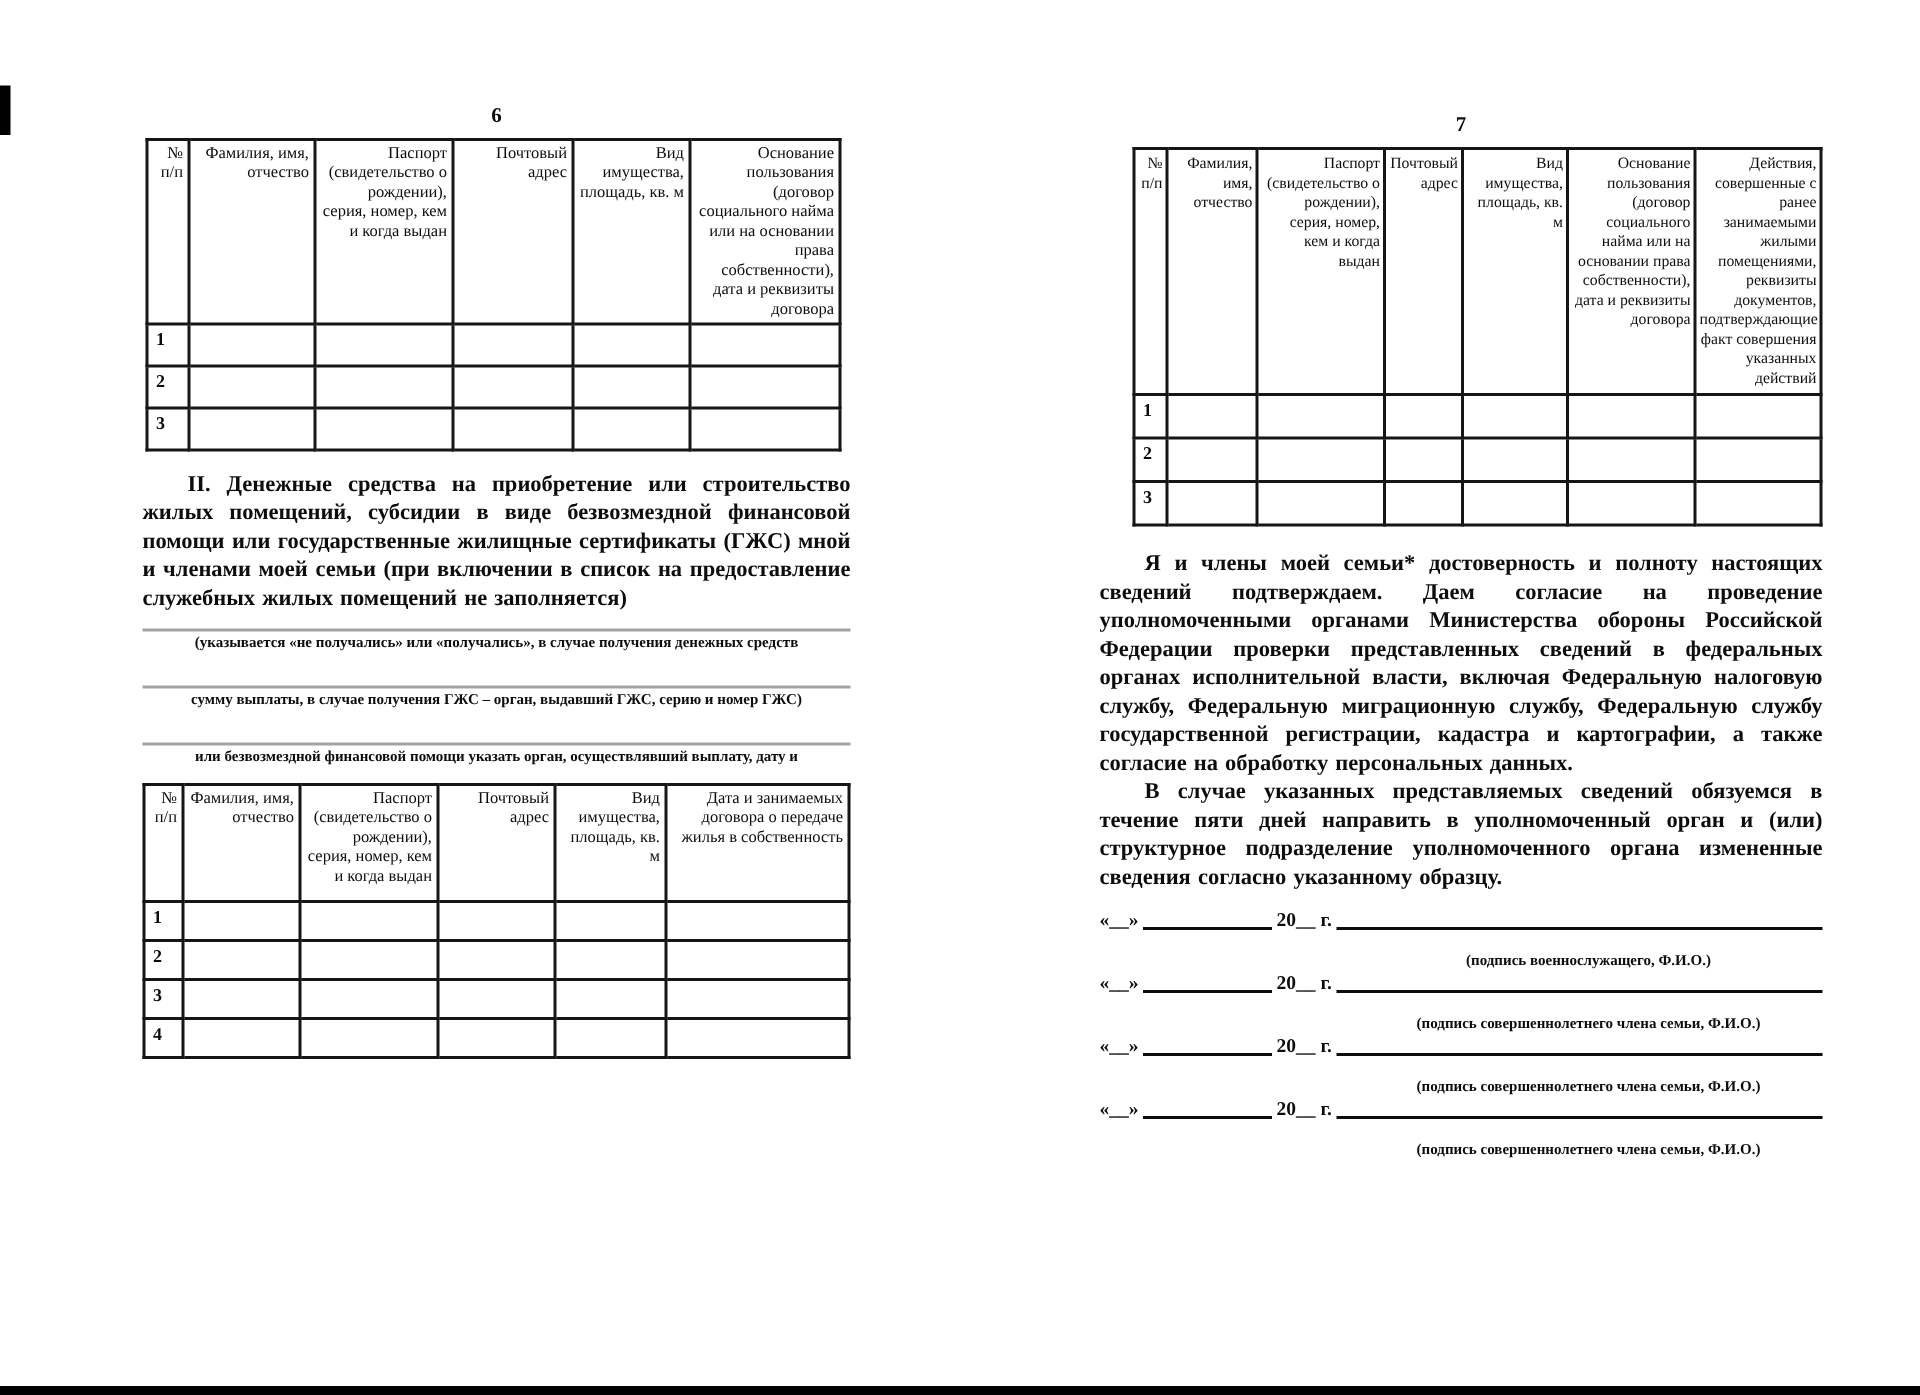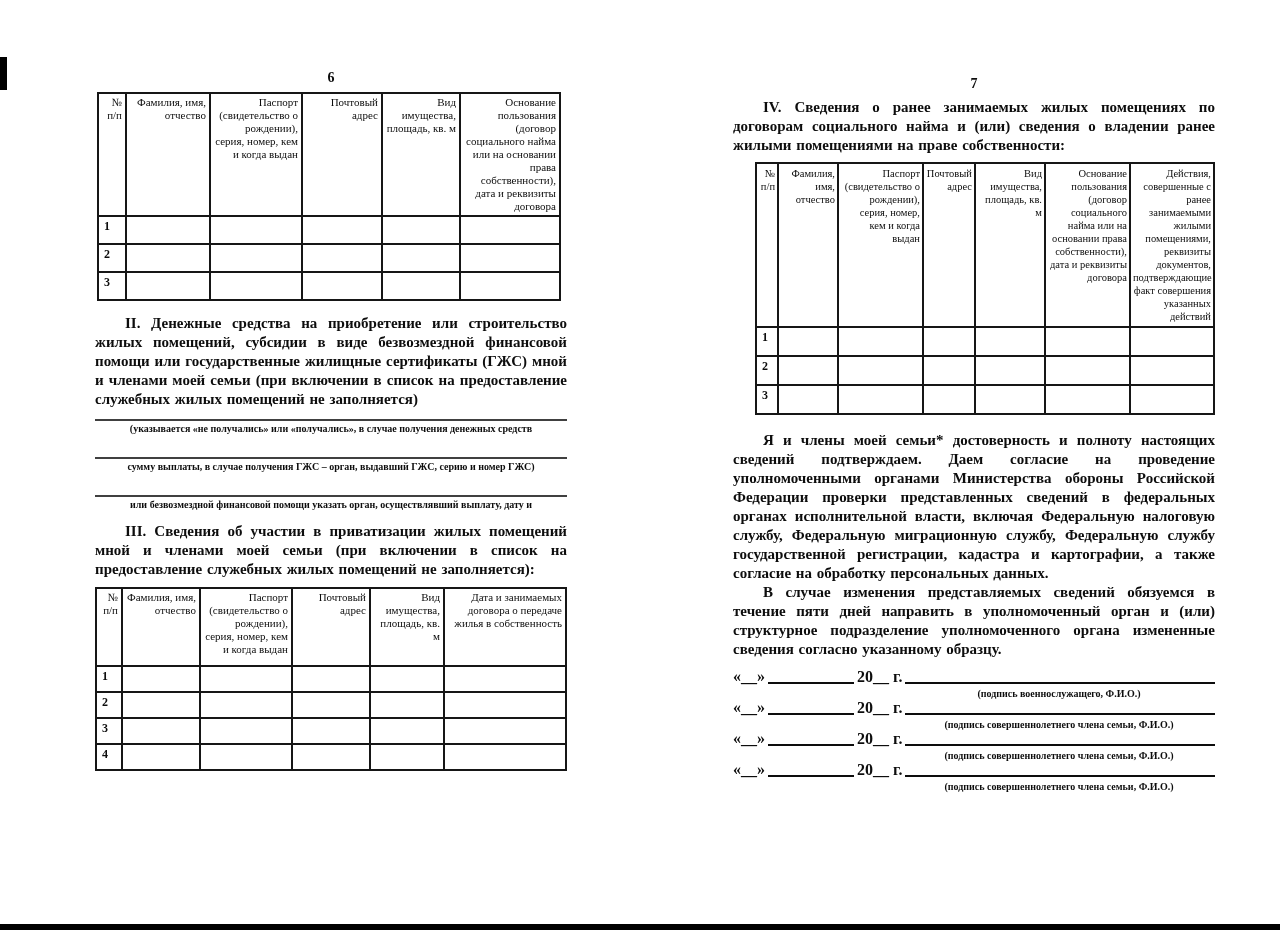"IV. Сведения о ранее занимаемых" div.para { html: <div>IV. Сведения о ранее занимаемых жилых помещениях по договорам социального найма и (или) сведения о владении ранее жилыми помещениями на праве собственности:</div> -> none }
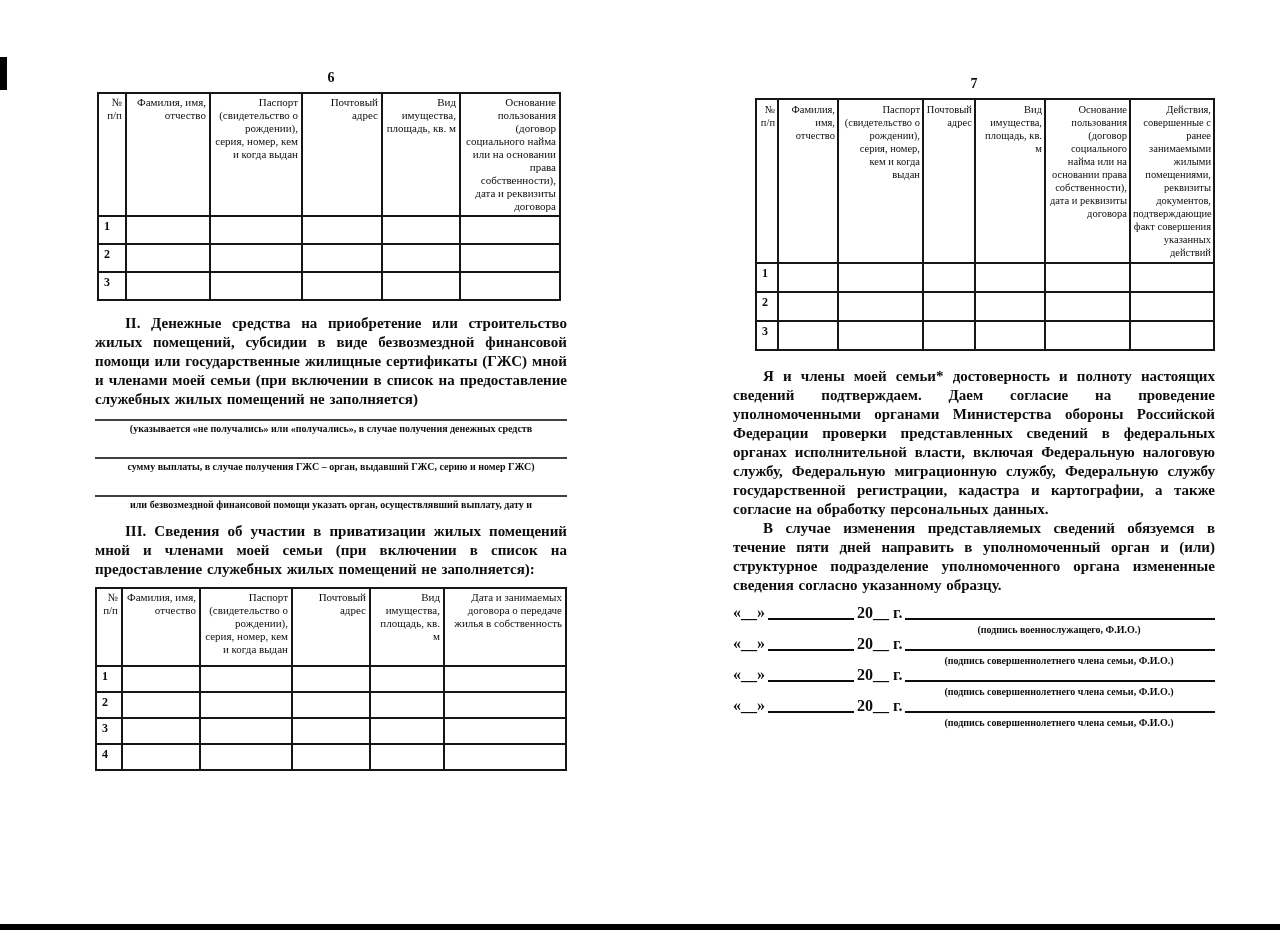"(указывается «не получались» или" .fill-block { border-top: 2px solid #404040 -> 2px solid #a3a3a3 }
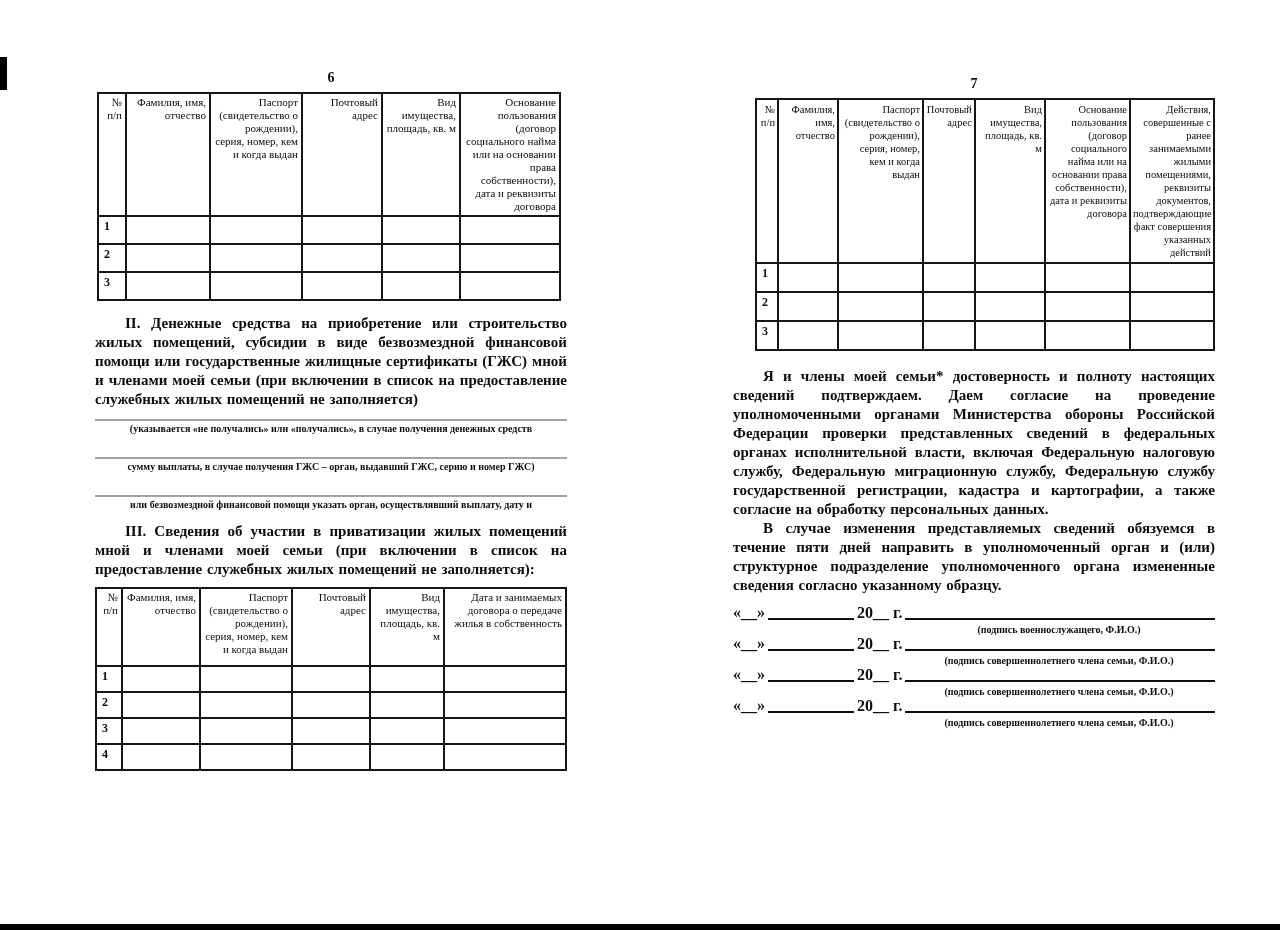"III. Сведения об участии в" div.para { html: <div>III. Сведения об участии в приватизации жилых помещений мной и членами моей семьи (при включении в список на предоставление служебных жилых помещений не заполняется):</div> -> none }
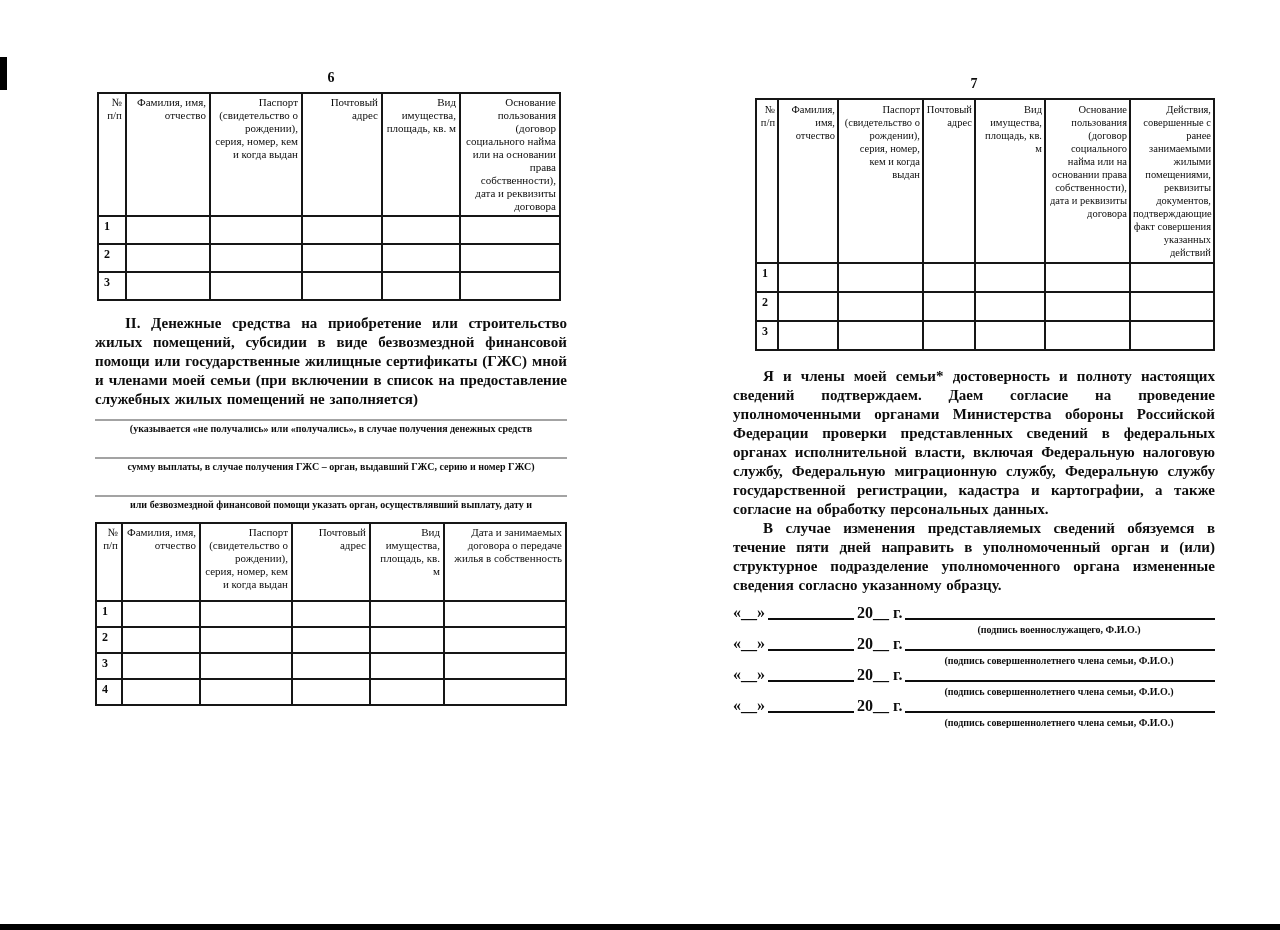"В случае изменения представляемых" div.para { text: изменения -> указанных }
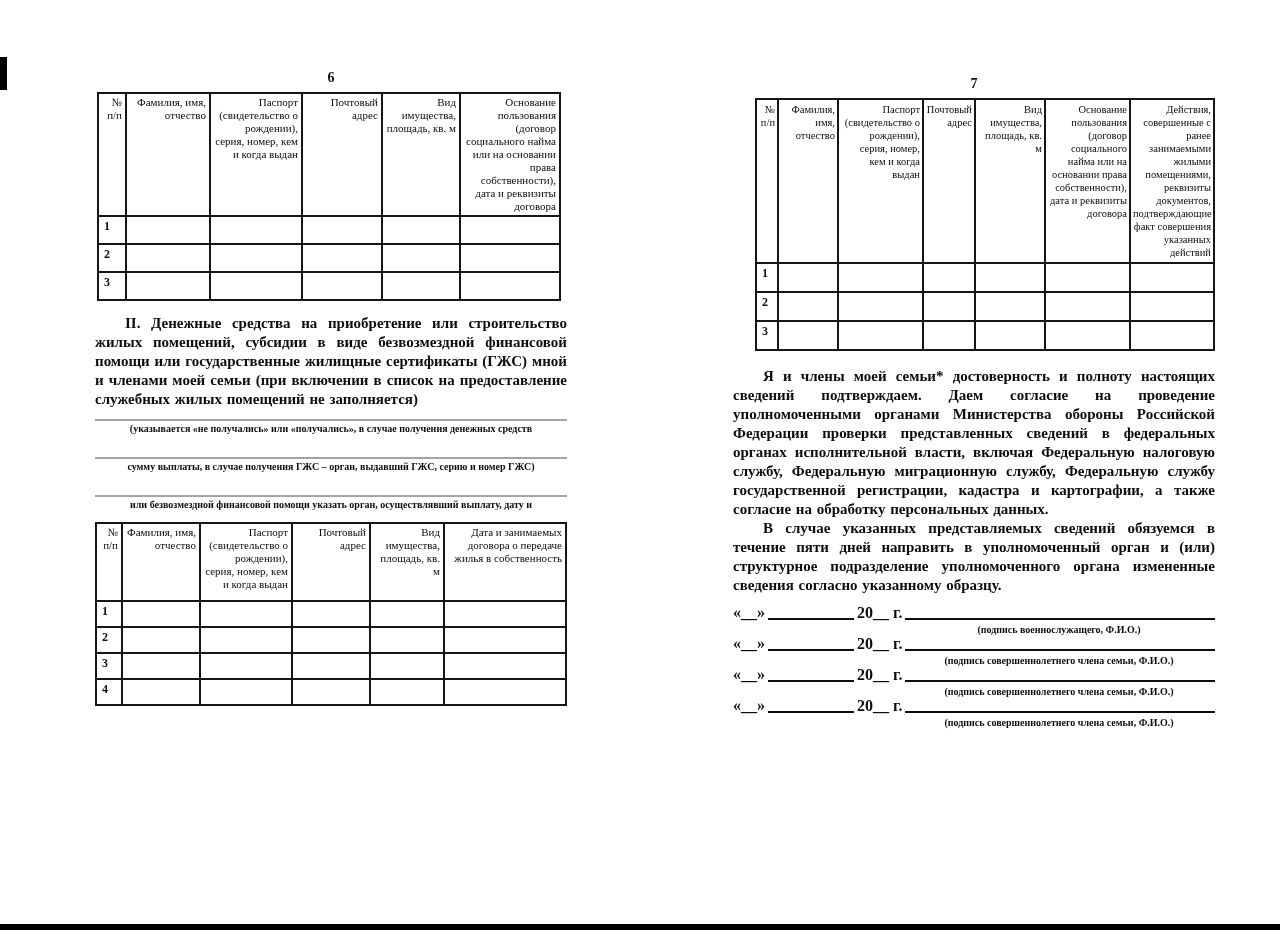"«__»" .sig-row { font-size: 16px -> 13px }
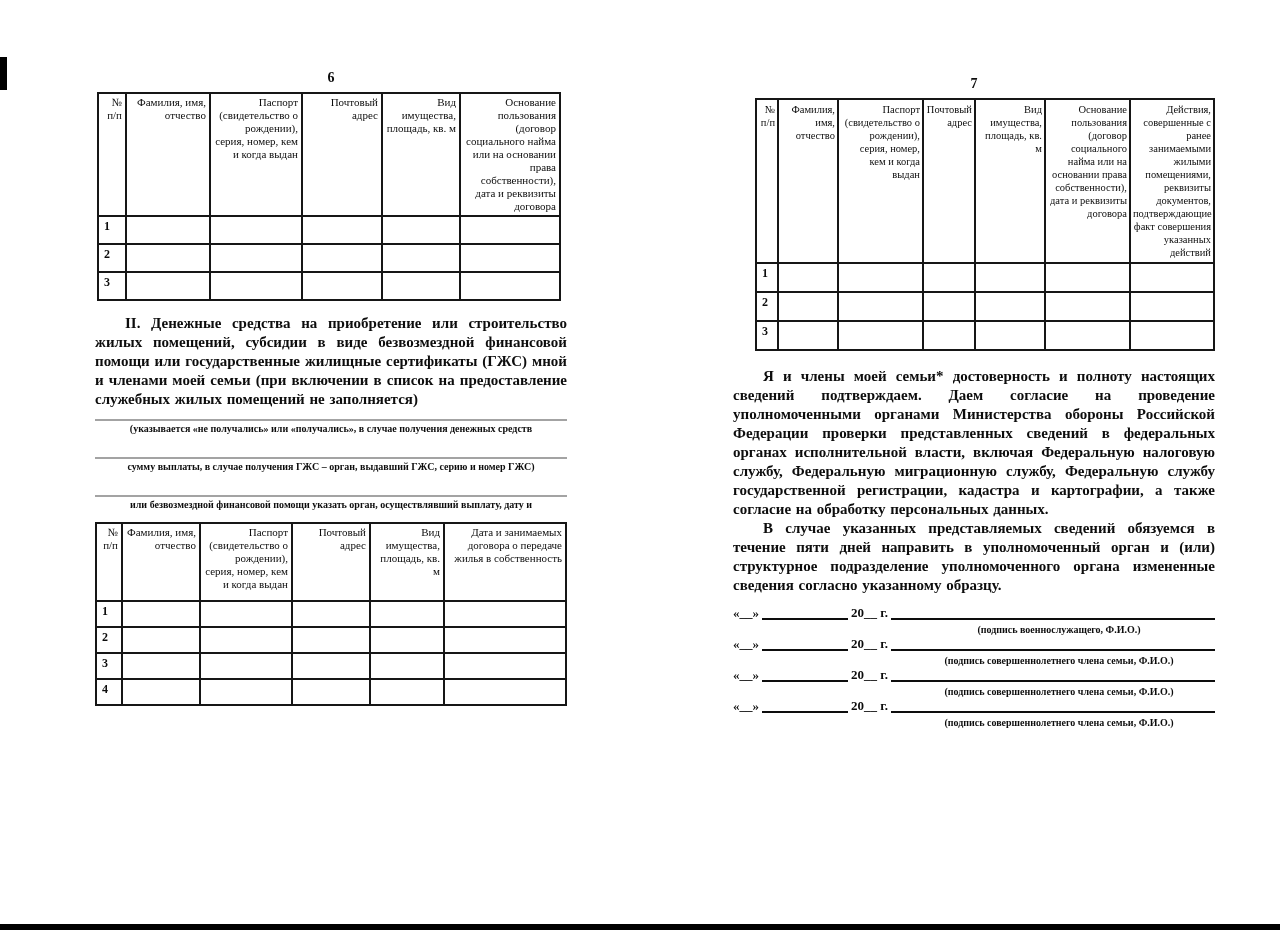"(подпись военнослужащего, Ф.И.О.)" .sig-caption { padding-top: 4px -> 15px }
